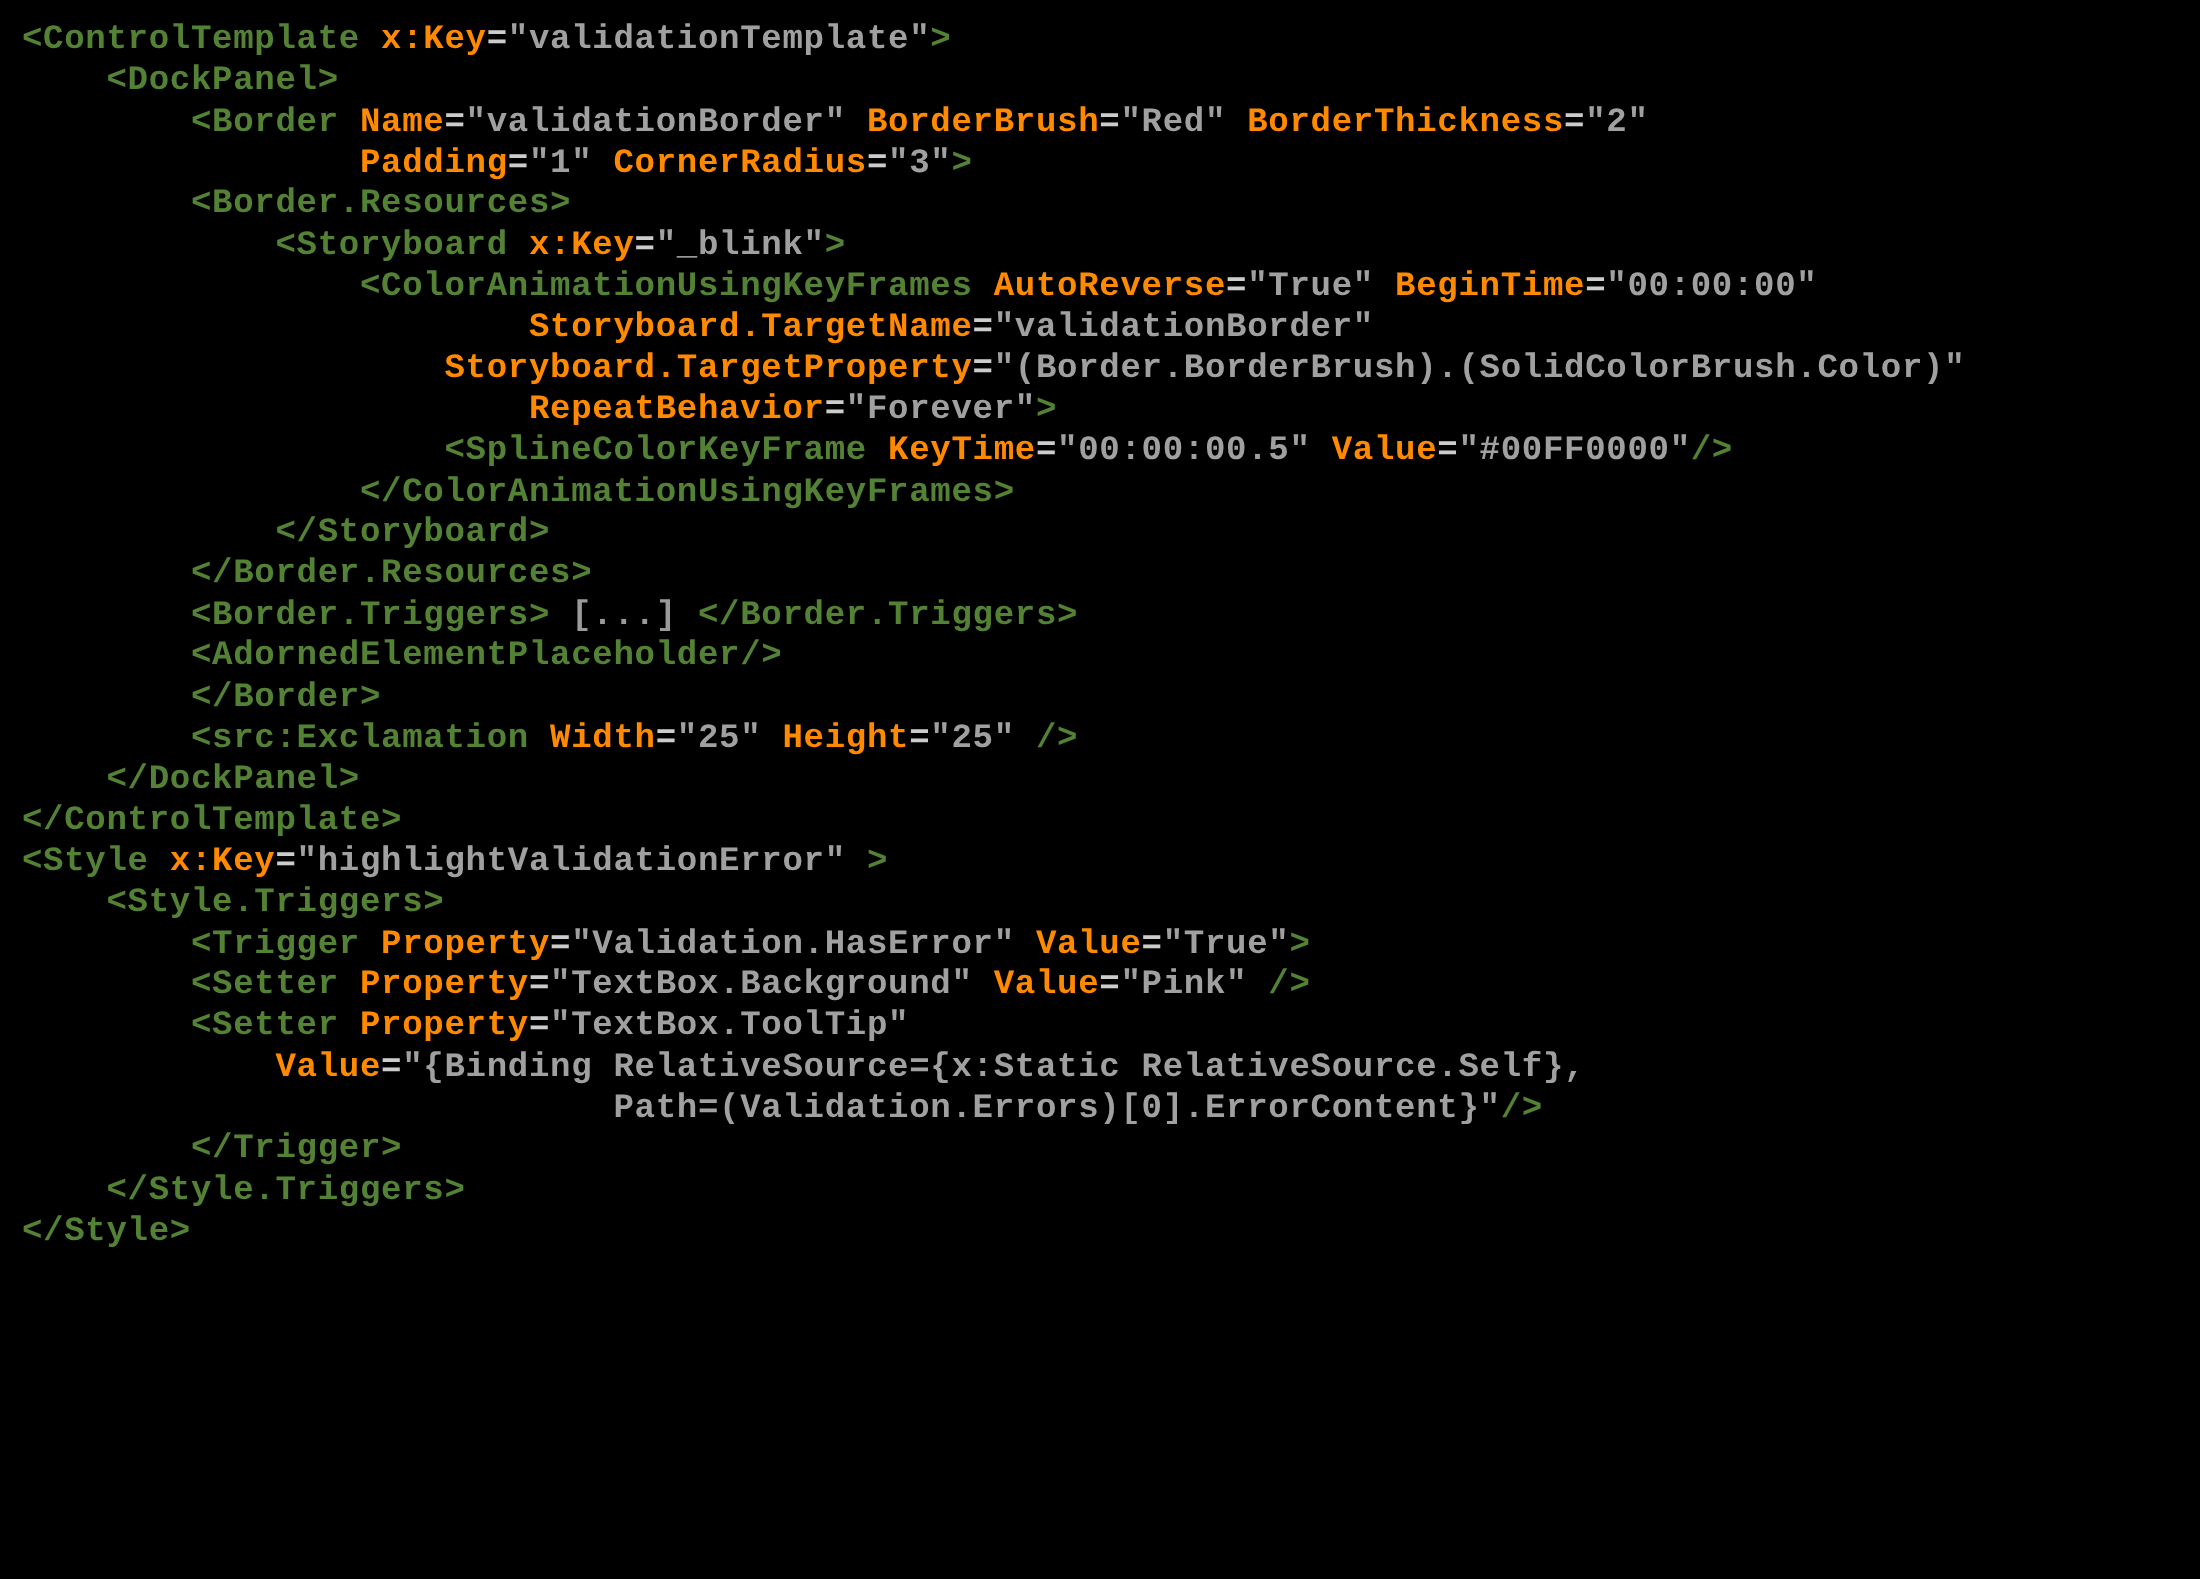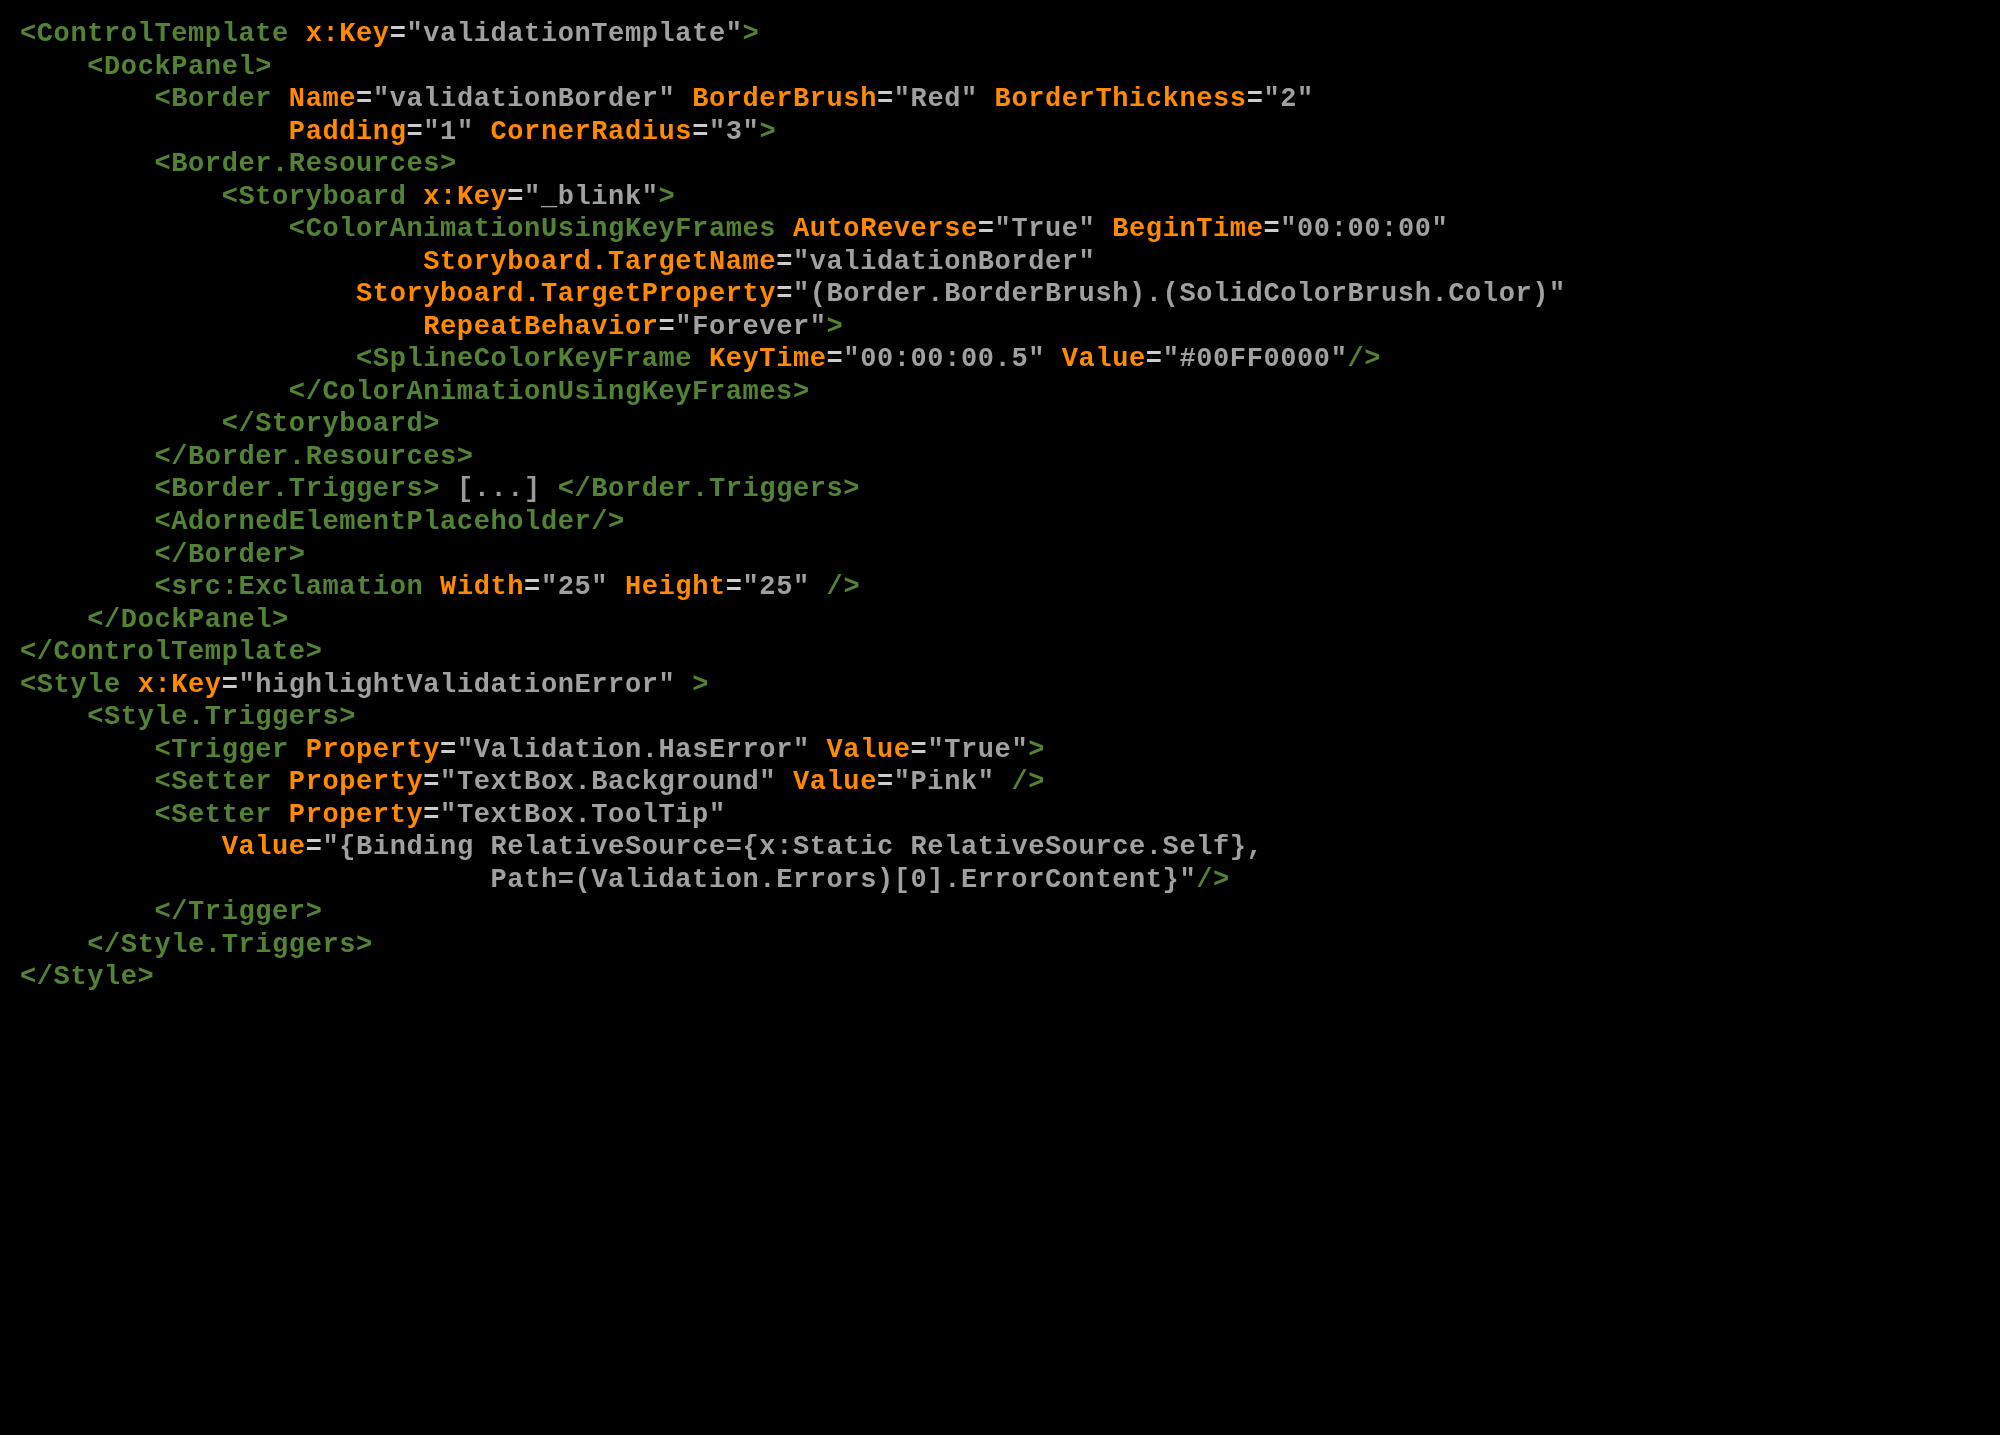"<ControlTemplate" pre.code { font-size: 27px -> 31px }
